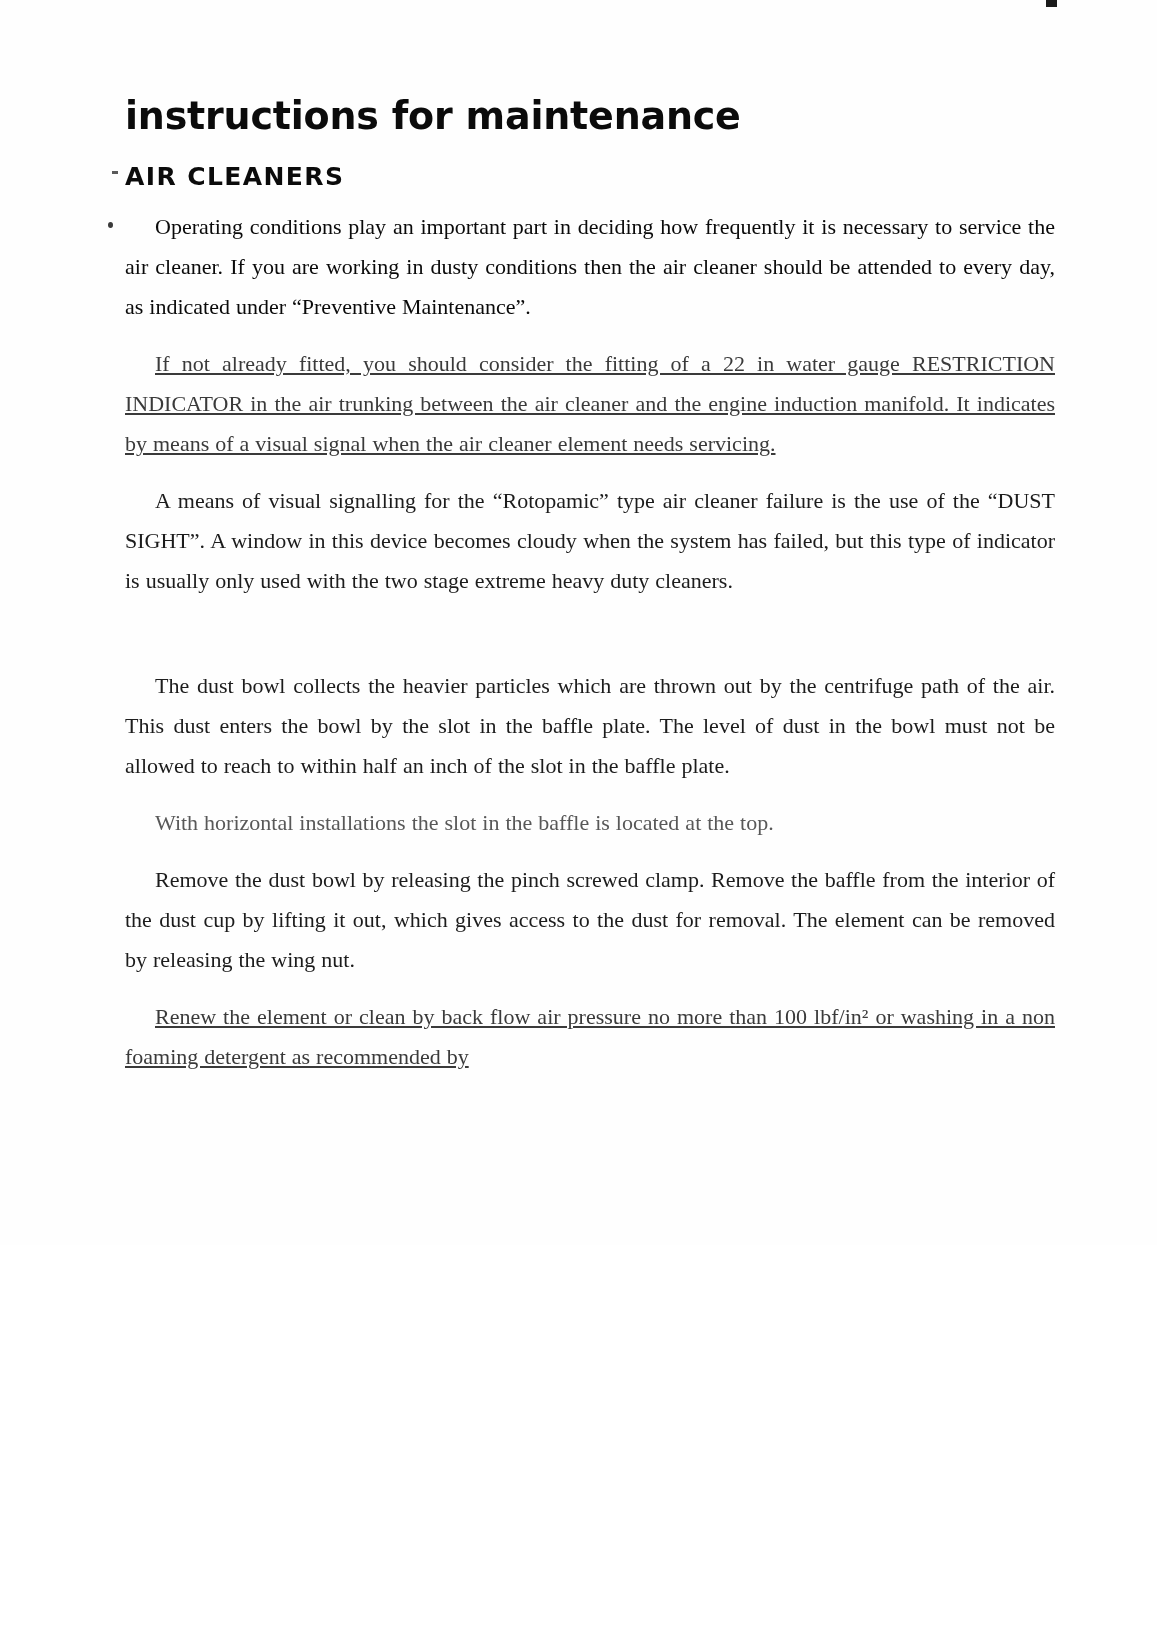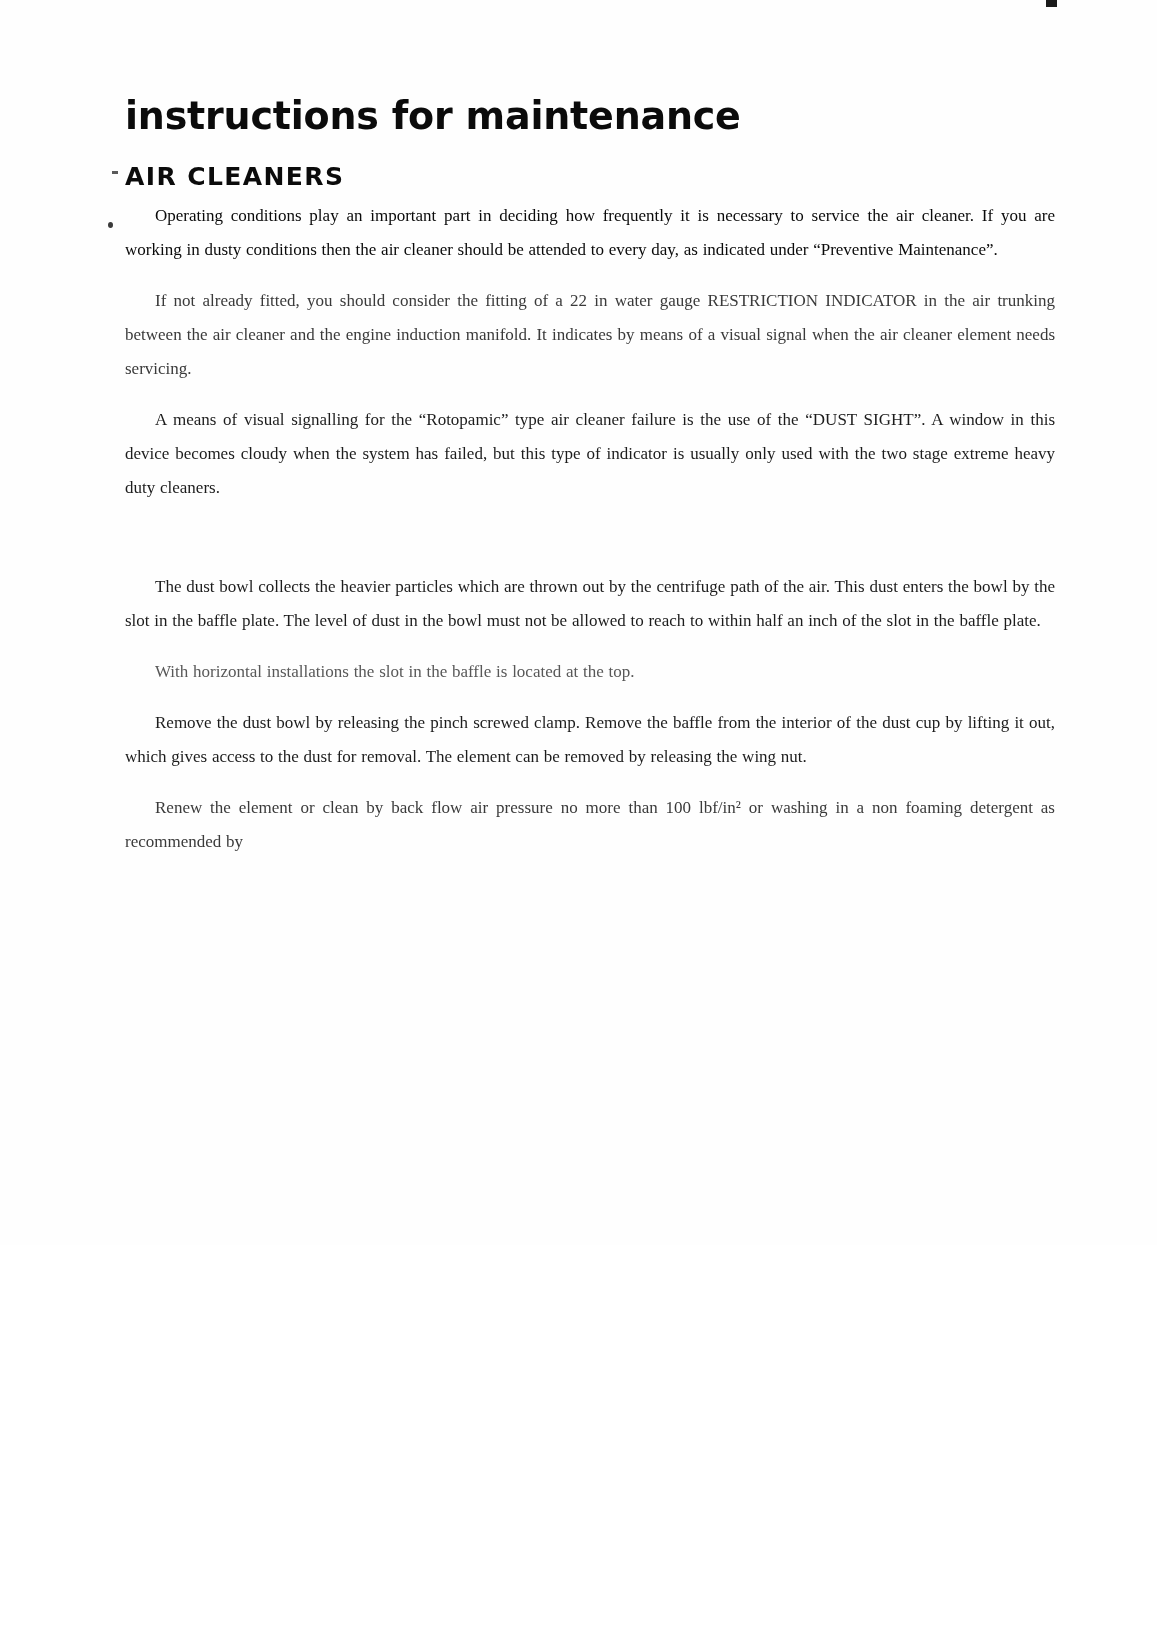"AIR CLEANERS" .section-head { margin: 0 0 8px 0 -> 0 0 16px 0 }
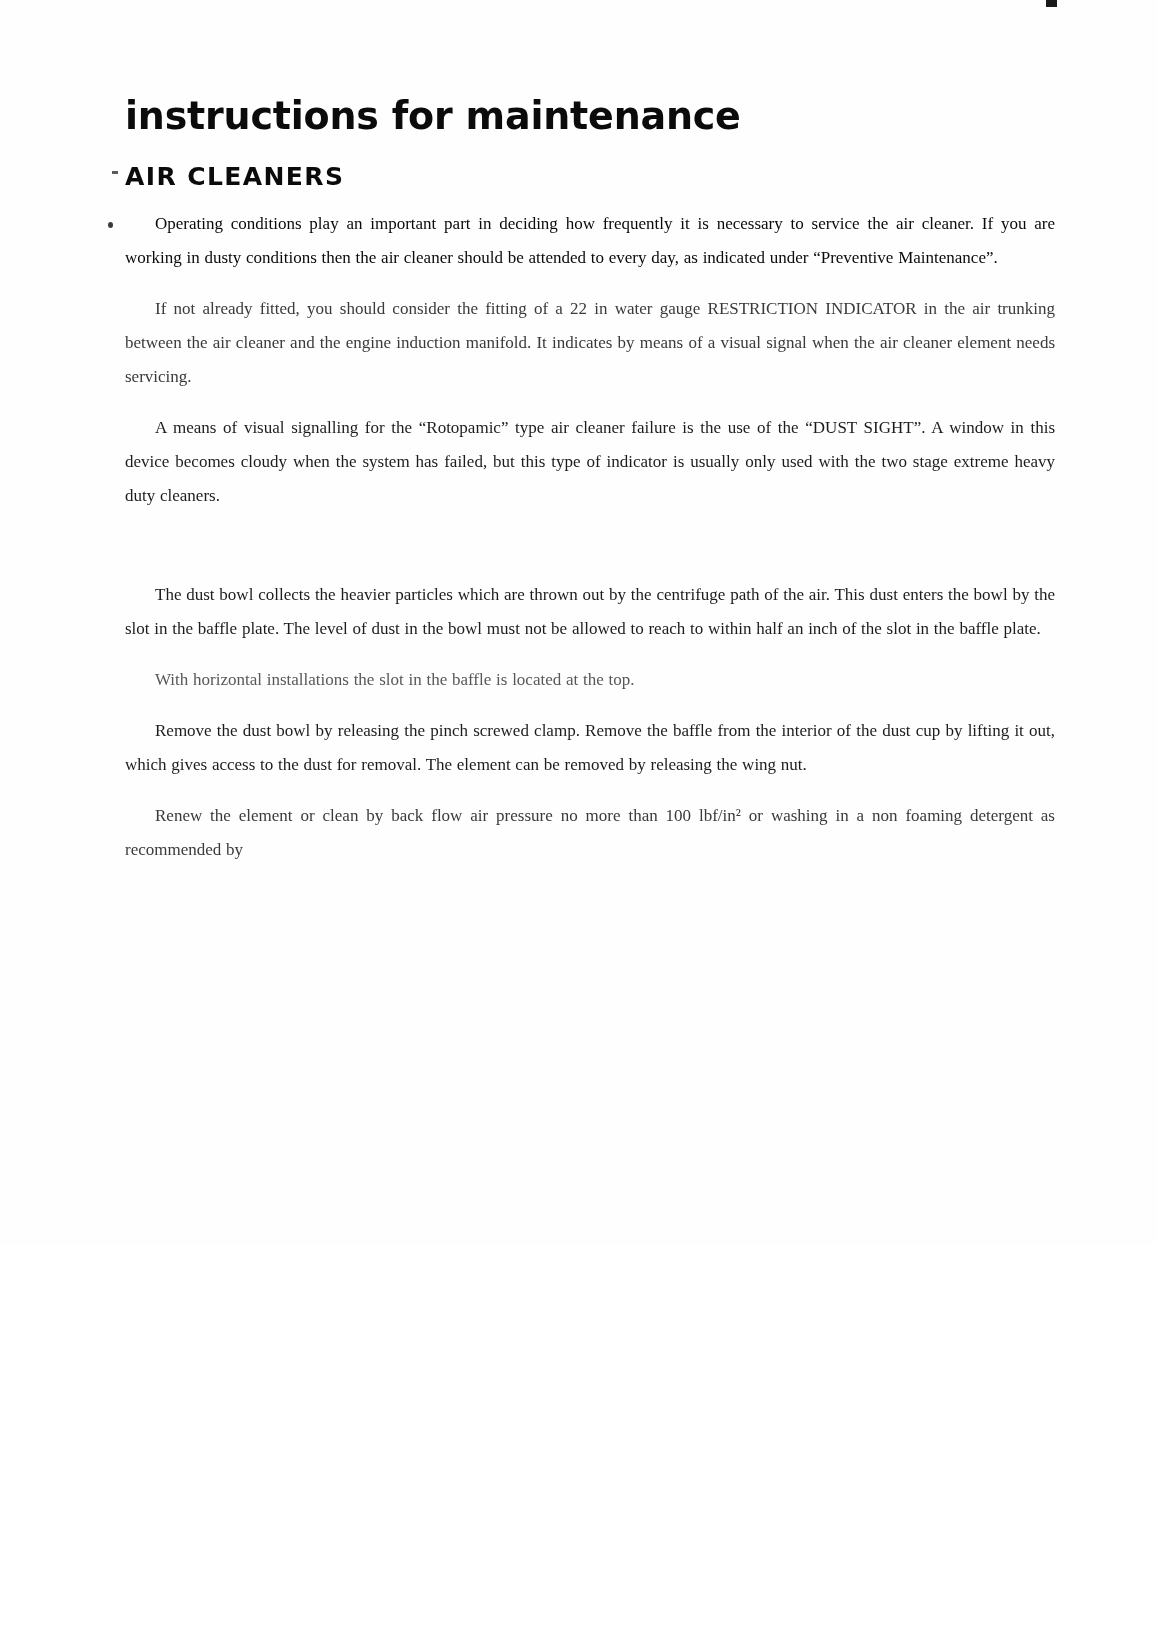"Operating conditions play an important" p.para { font-size: 17px -> 22px; line-height: 34px -> 40px }
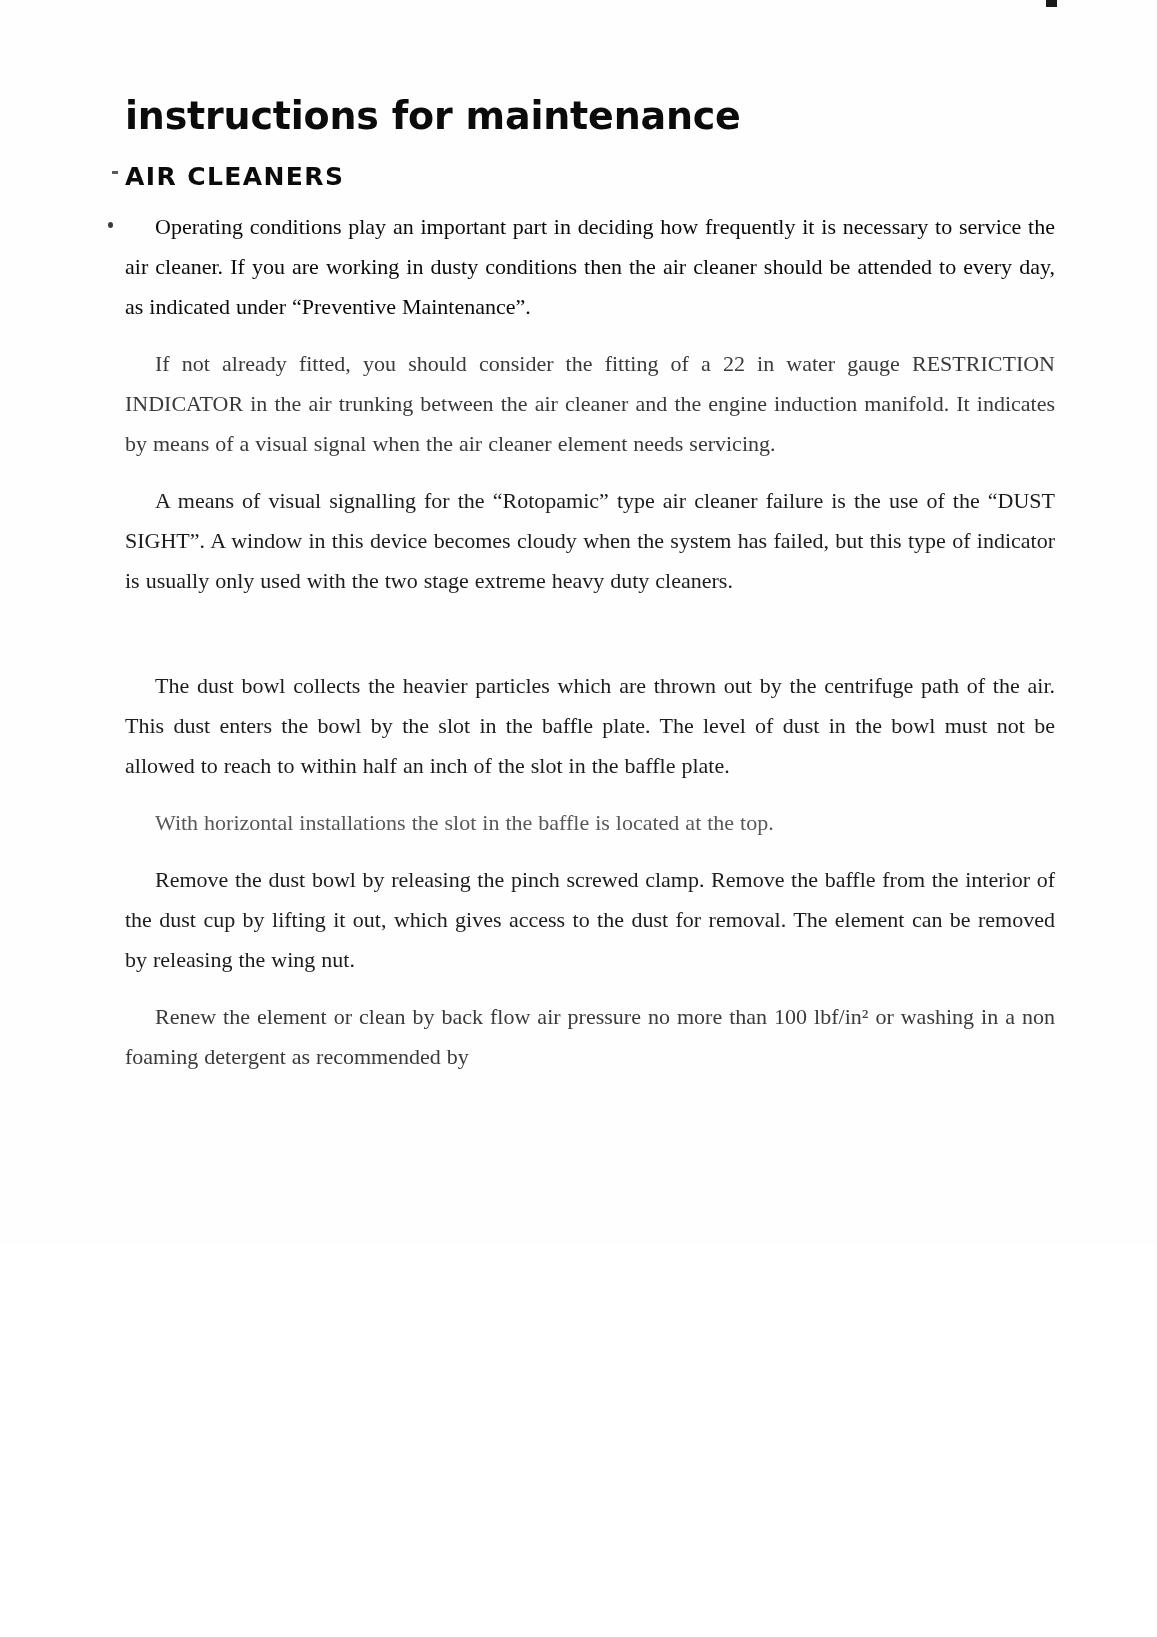"If not already fitted, you" .blurry { text-decoration: none -> underline }
